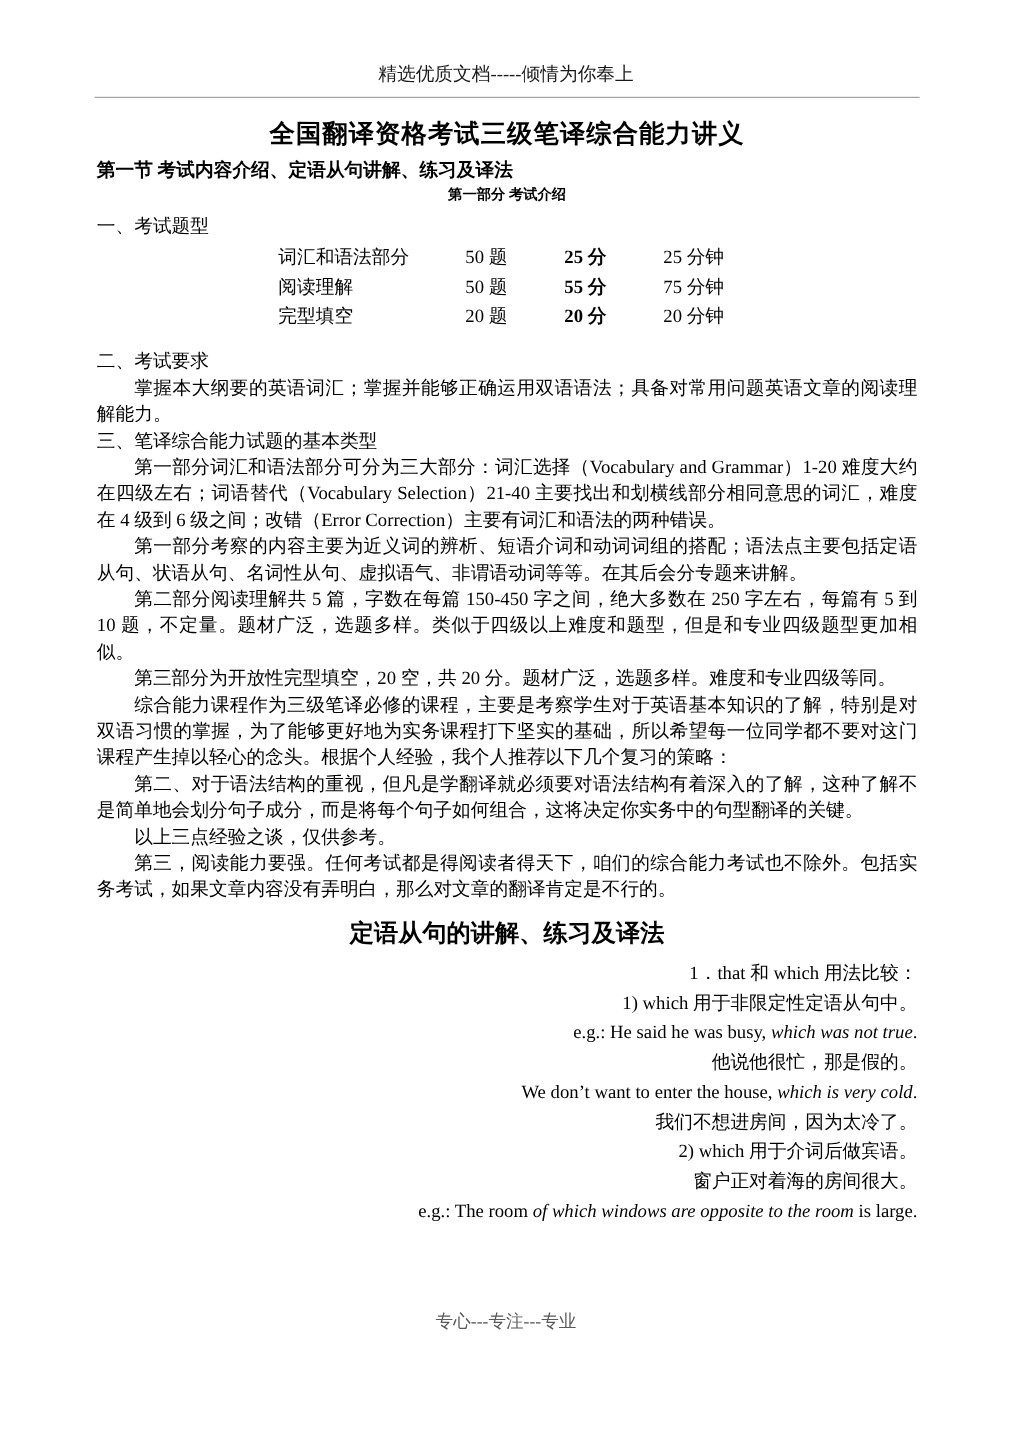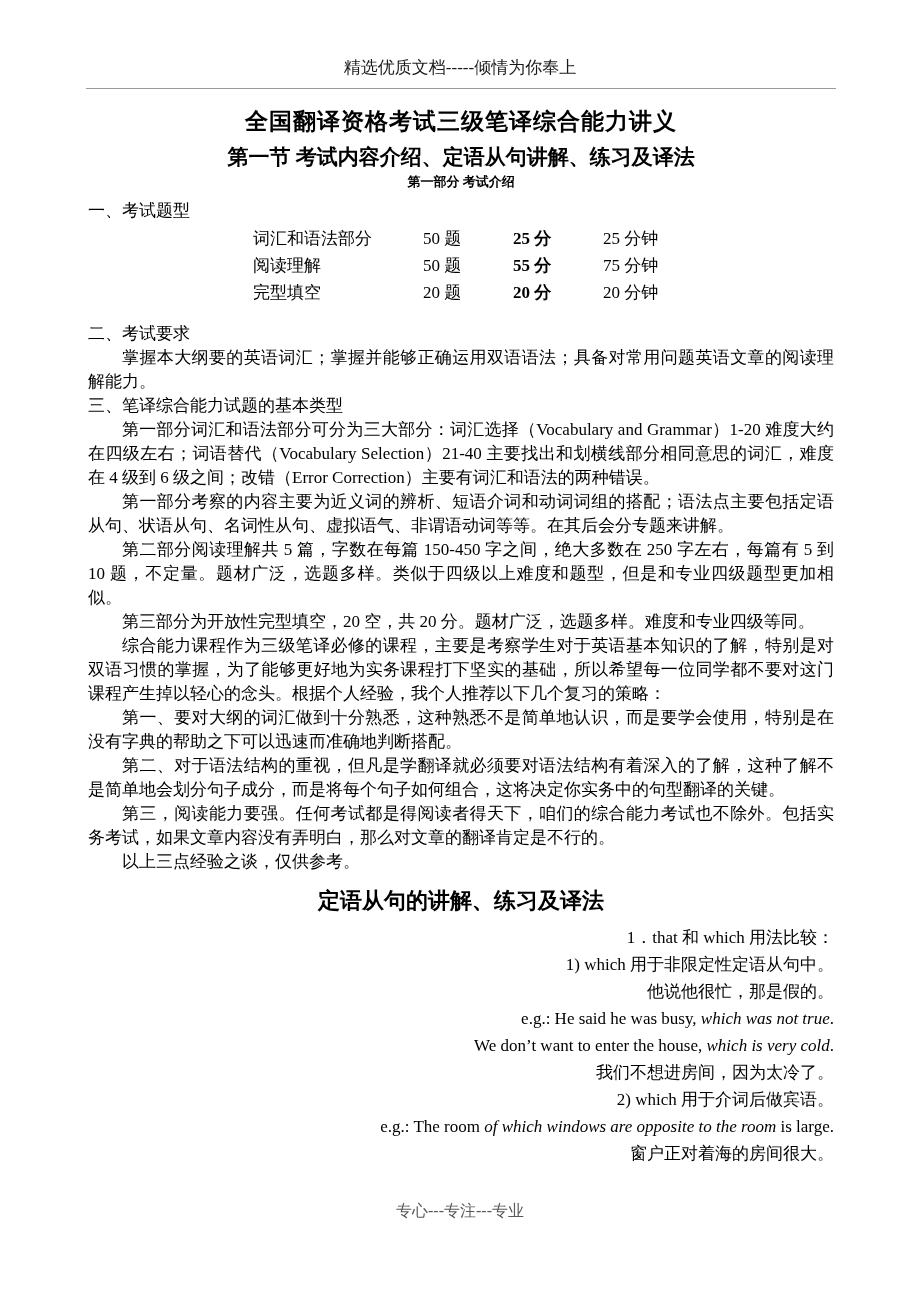"第一节 考试内容介绍、定语从句讲解、练习及译法" .h2 { font-size: 21px -> 17px; text-align: center -> none }
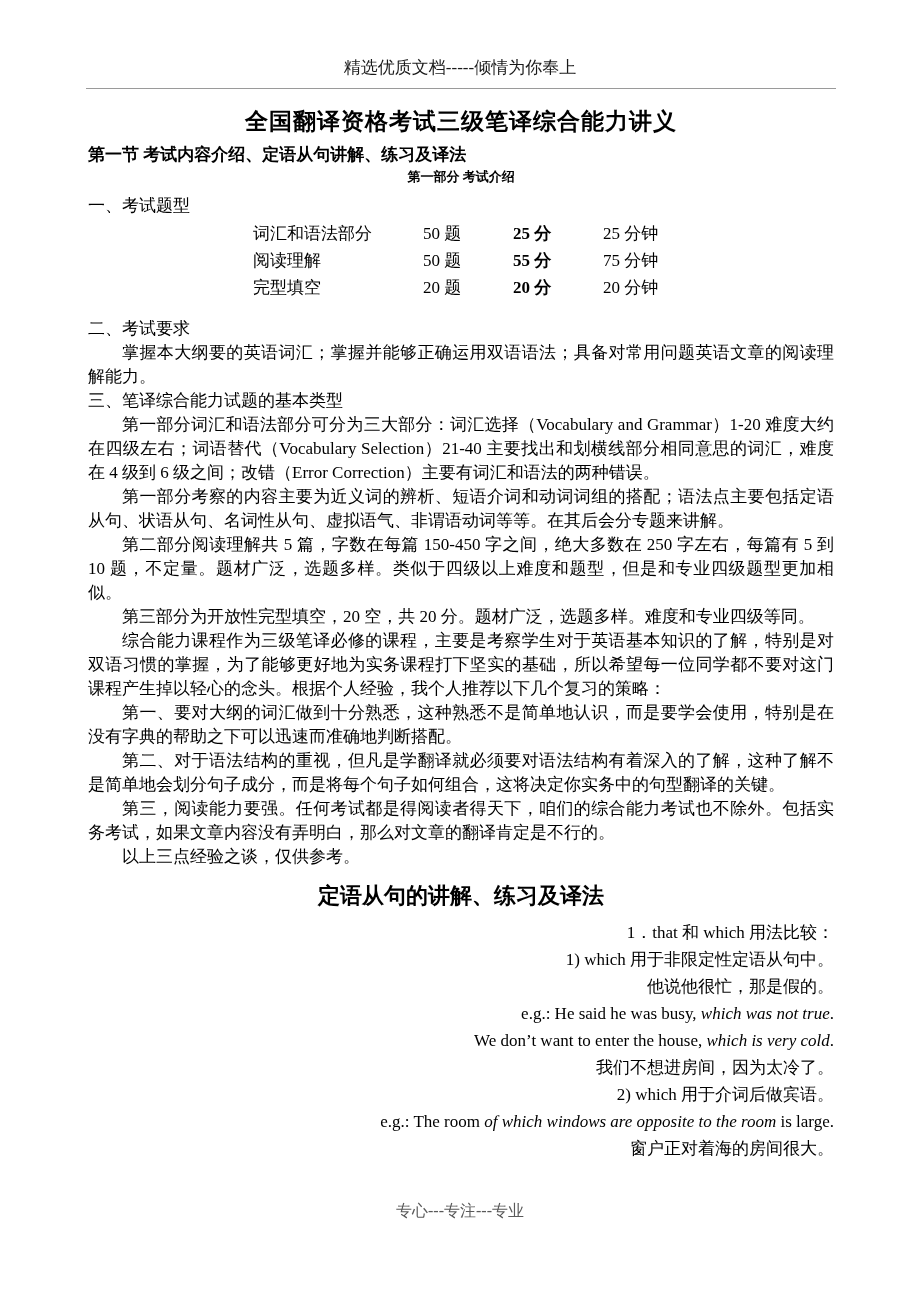"第一、要对大纲的词汇做到十分熟悉，这种熟悉不是简单地认识，而是要学会使用，特别是" p.body { html: <p>第一、要对大纲的词汇做到十分熟悉，这种熟悉不是简单地认识，而是要学会使用，特别是在没有字典的帮助之下可以迅速而准确地判断搭配。</p> -> none }
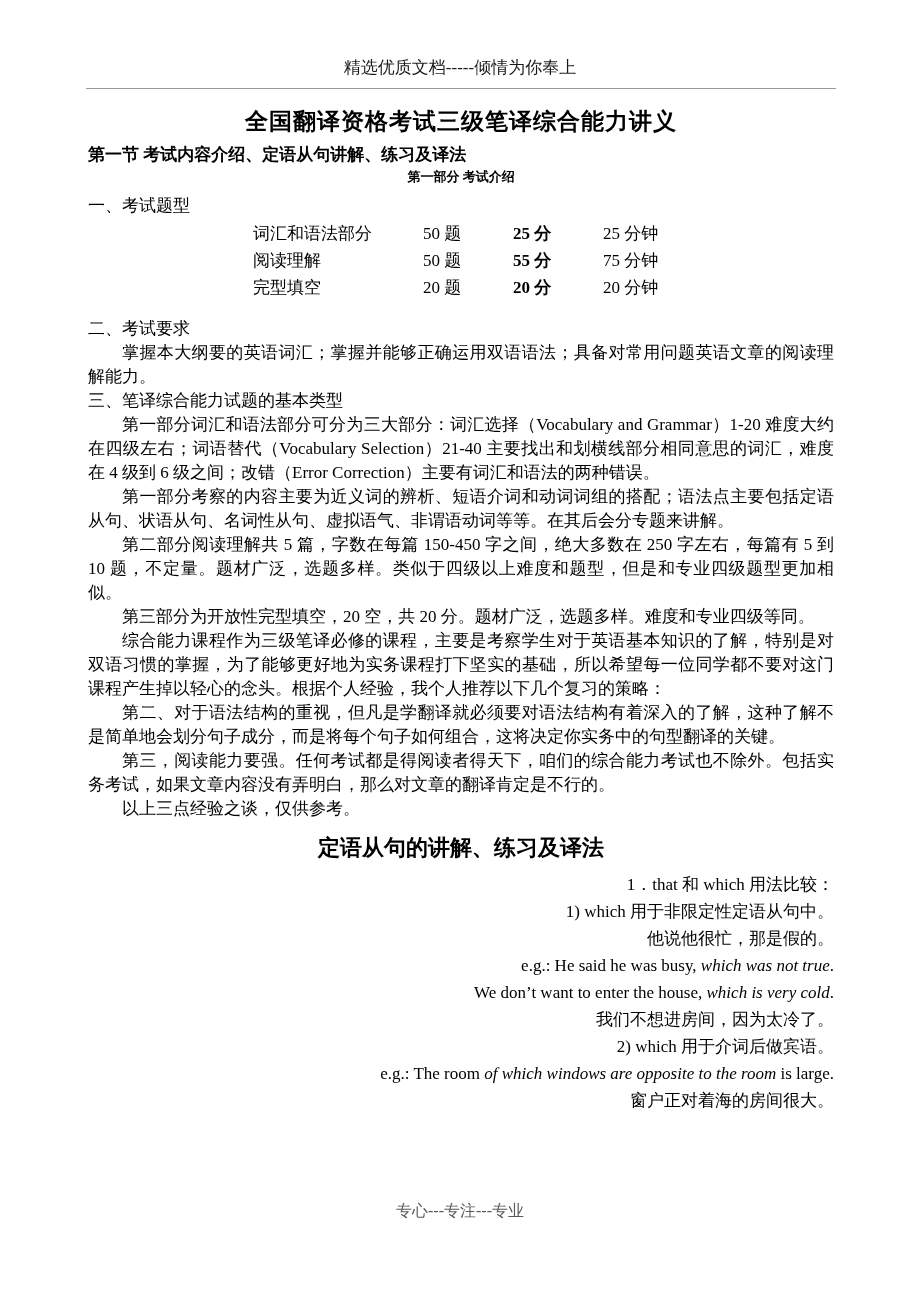"第三，阅读能力要强。任何考试都是得阅读者得天下，咱们的综合能力考试也不除外。包括" p.body { order: before "以上三点经验之谈，仅供参考。" -> after "以上三点经验之谈，仅供参考。" }
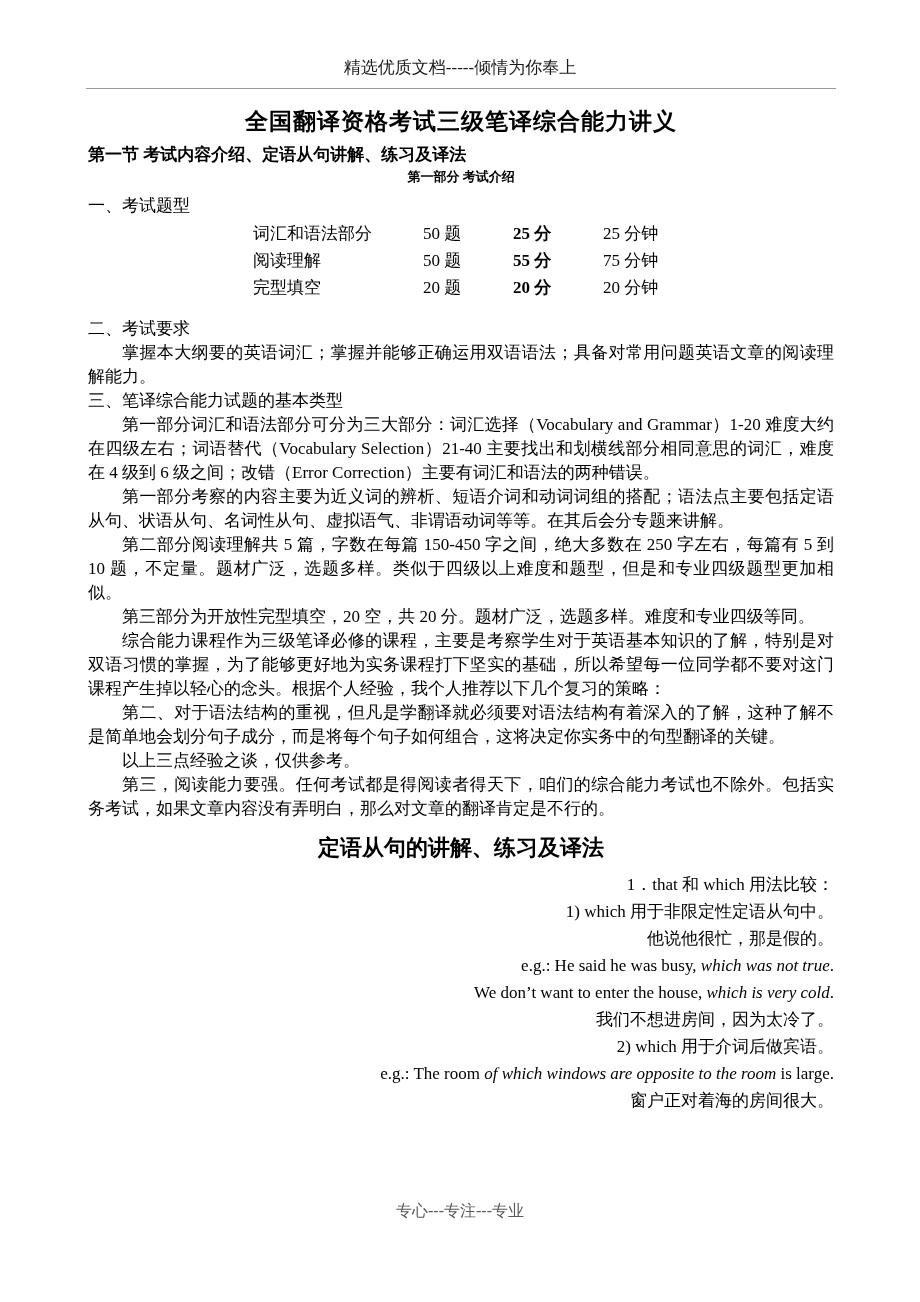"他说他很忙，那是假的。" p.eg { order: before "e.g.: He said he was" -> after "e.g.: He said he was" }
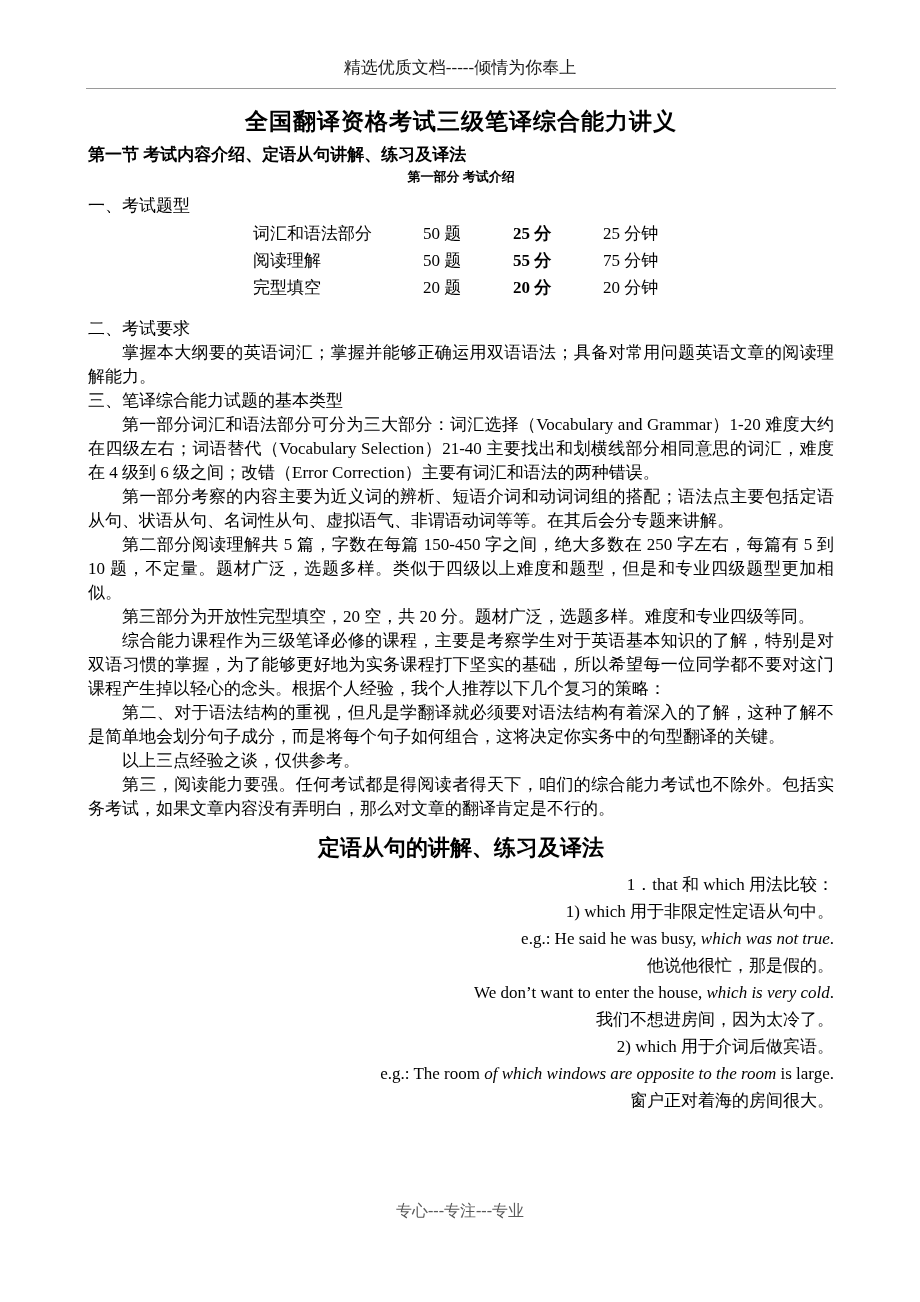"e.g.: The room of which" p.eg { order: before "窗户正对着海的房间很大。" -> after "窗户正对着海的房间很大。" }
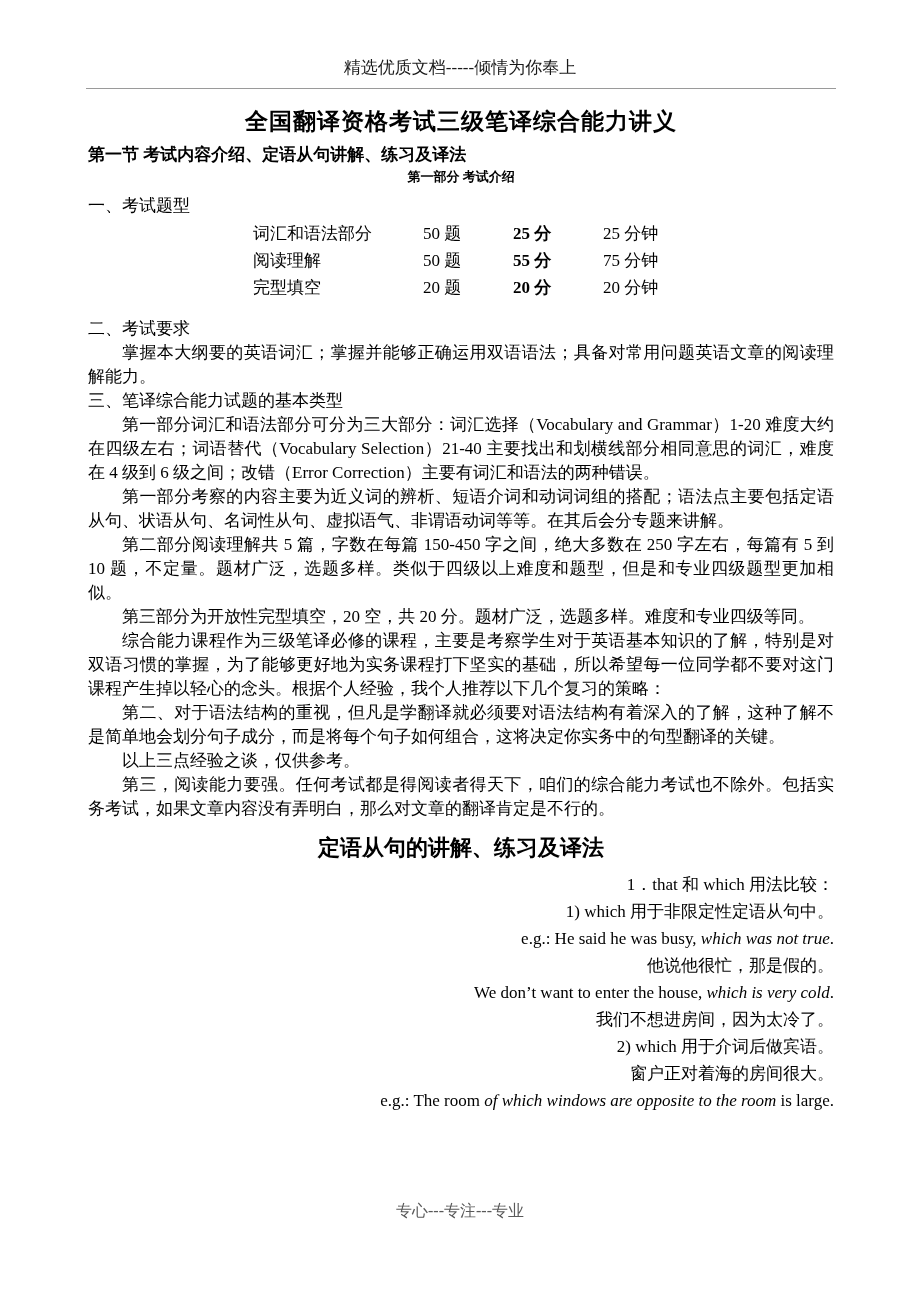"专心---专注---专业" .footer { bottom: 80px -> 90px }
